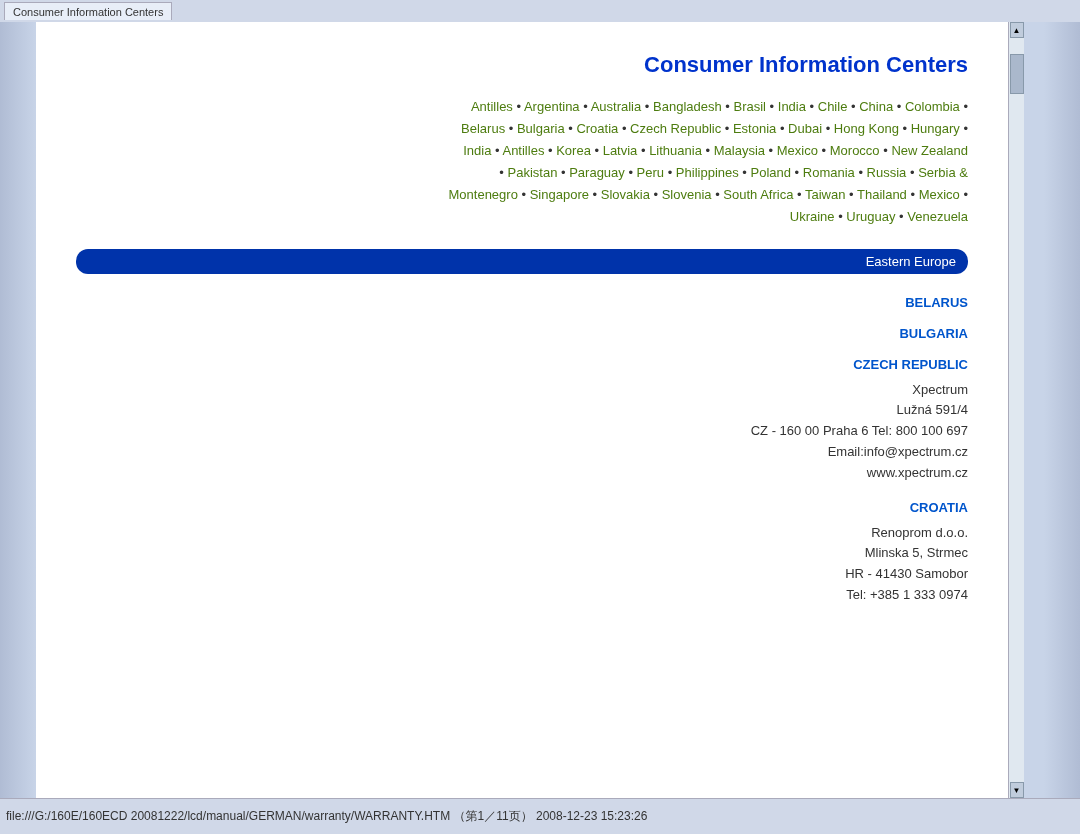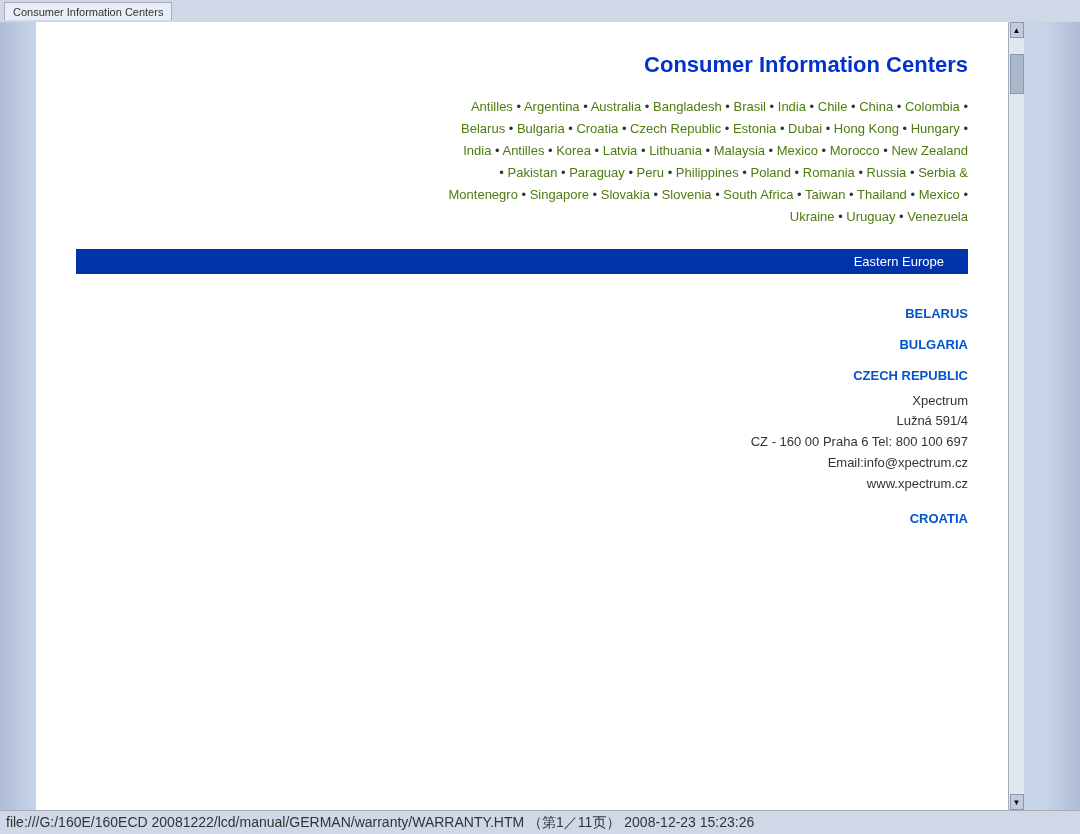"Eastern Europe" .section-header { border-radius: none -> 12px; margin-bottom: 32px -> 21px; padding: 5px 24px -> 5px 12px }
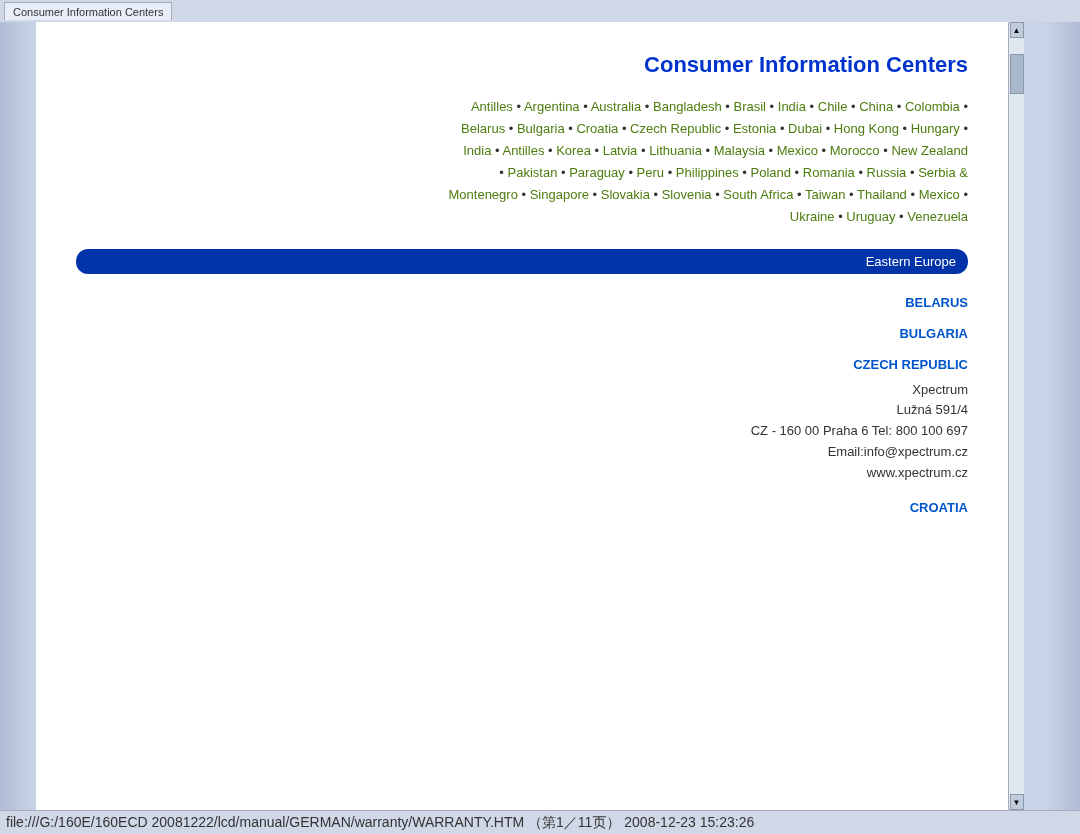"Renoprom d.o.o." div.country-info { html: none -> <div> Renoprom d.o.o.<br> Mlinska 5, Strmec<br> HR - 41430 Samobor<br> Tel: +385 1 333 0974 </div> }
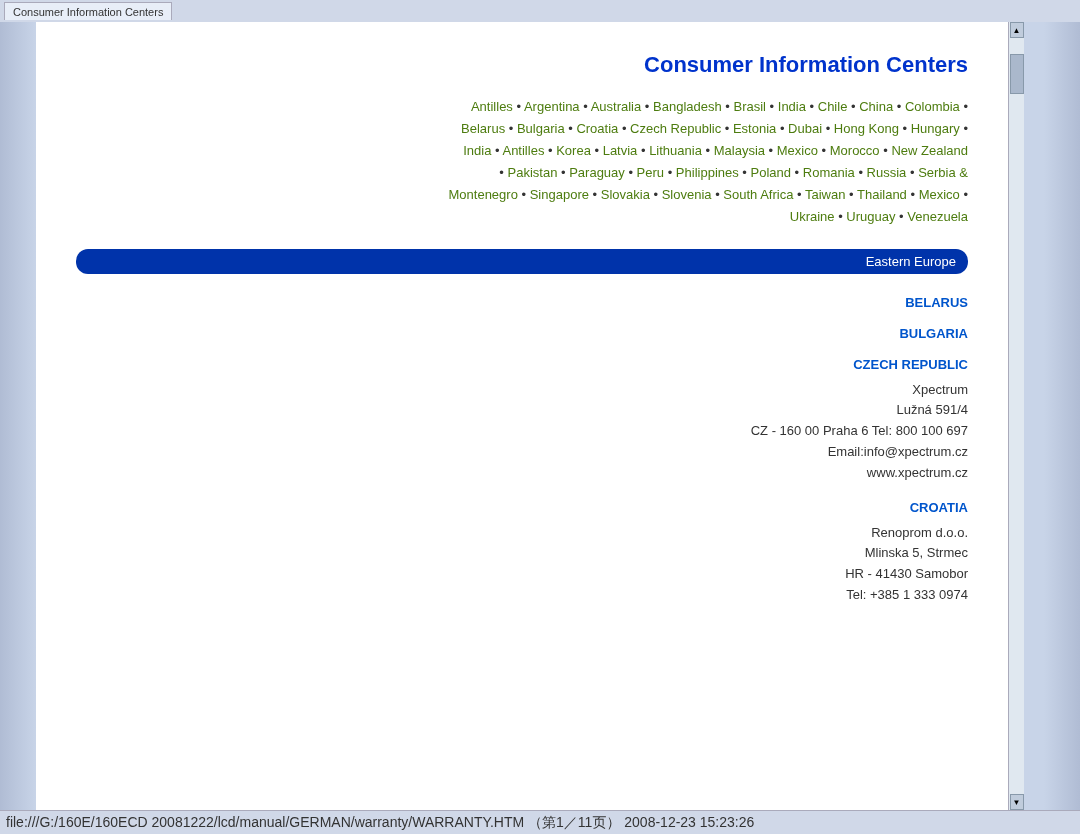"file:///G:/160E/160ECD" .status-bar { font-size: 14px -> 12px; height: 24px -> 36px }
